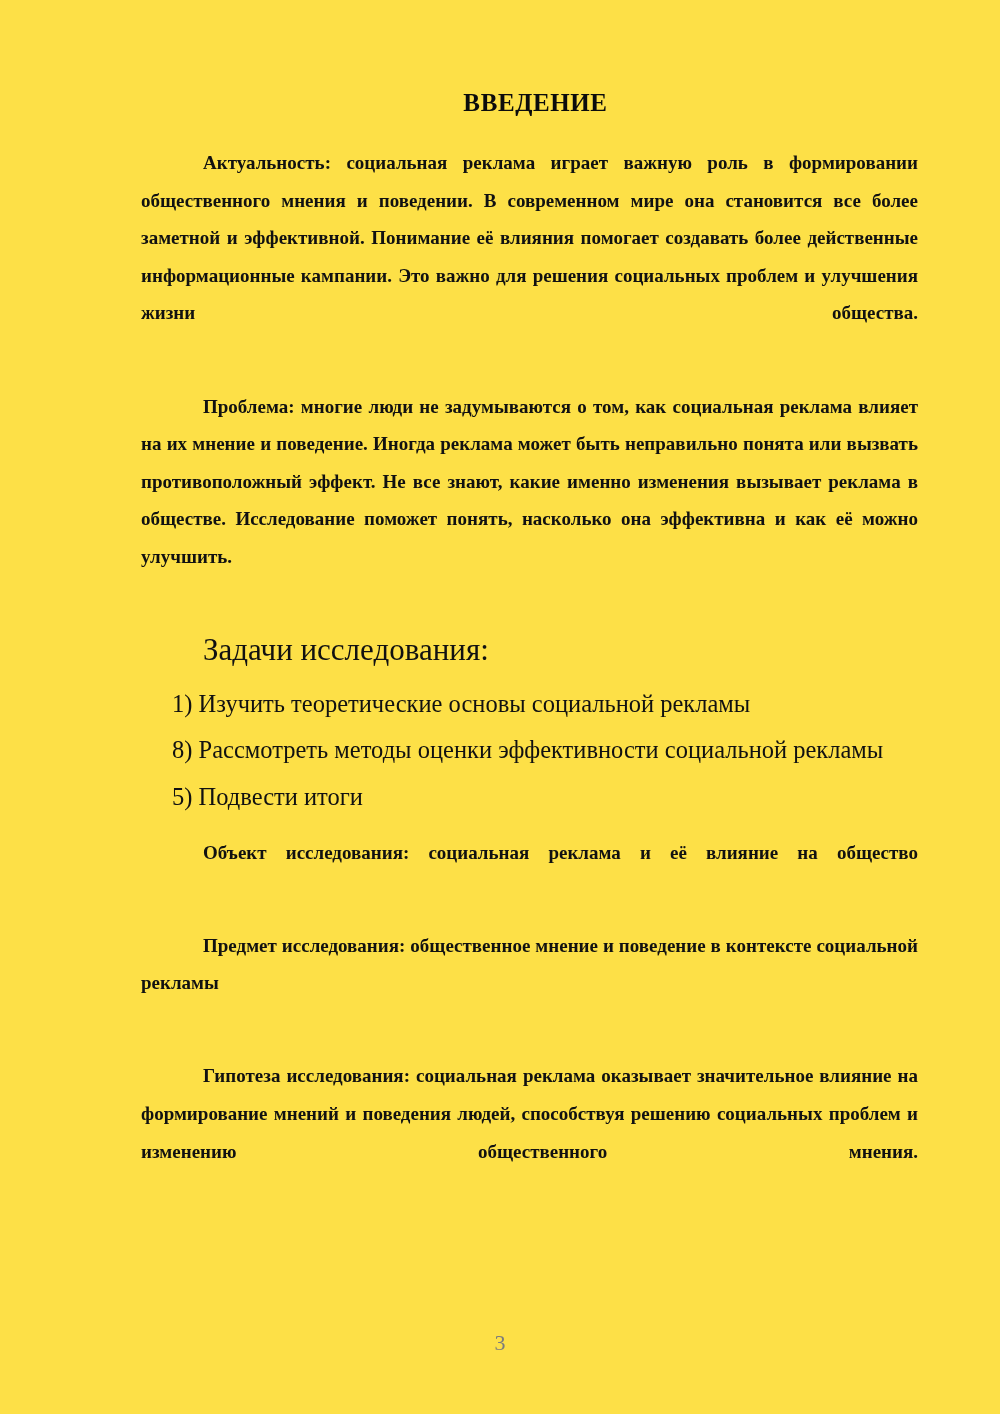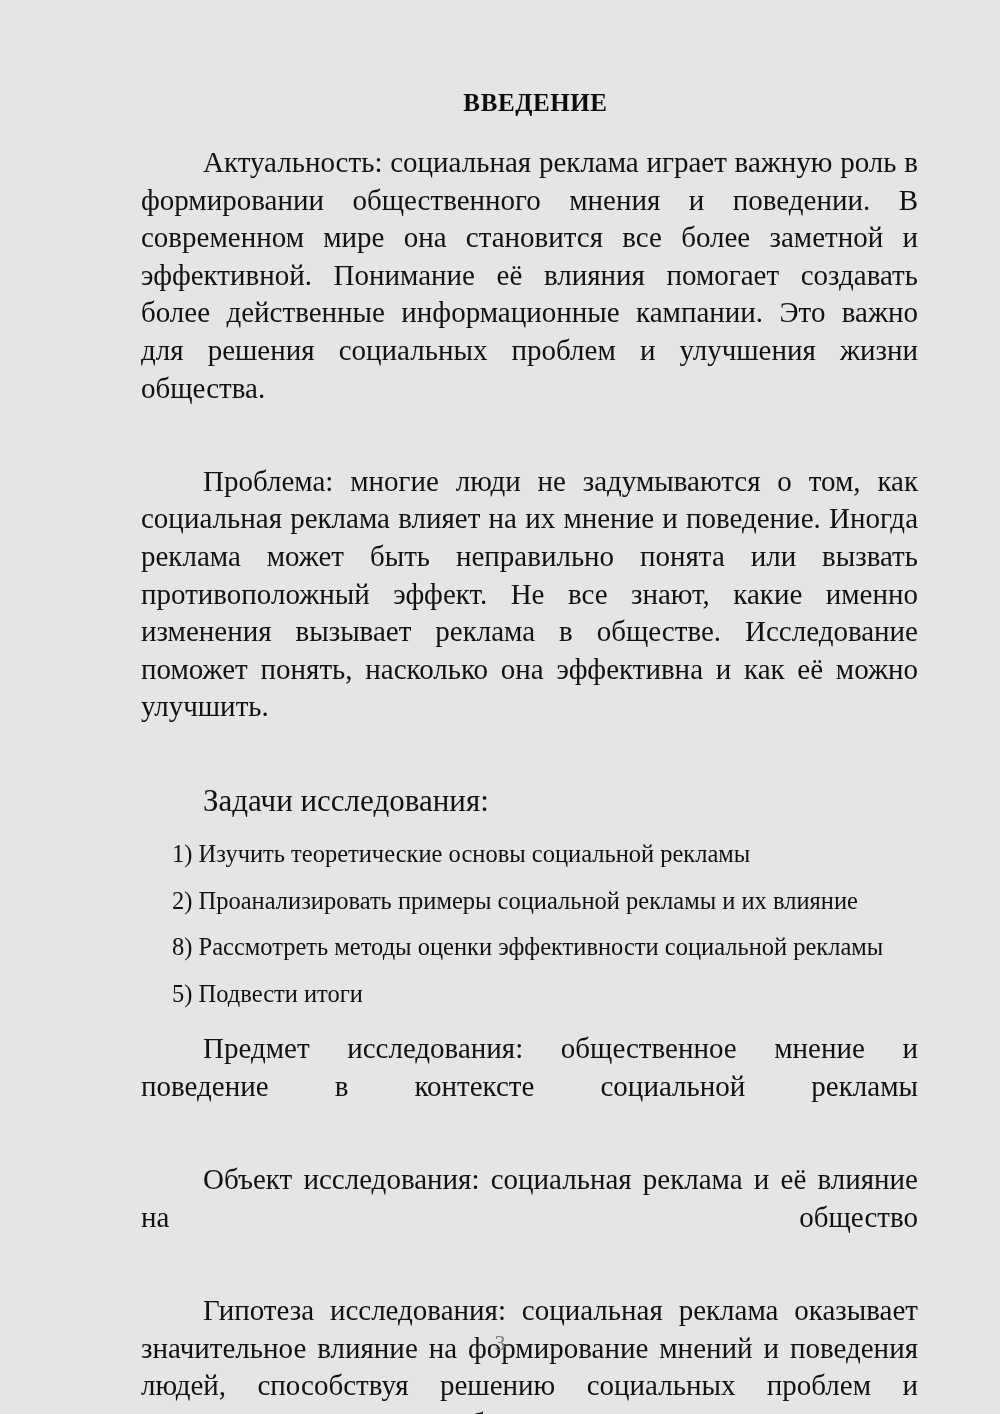"ВВЕДЕНИЕ" .page { background: #e5e5e5 -> #fde047 }
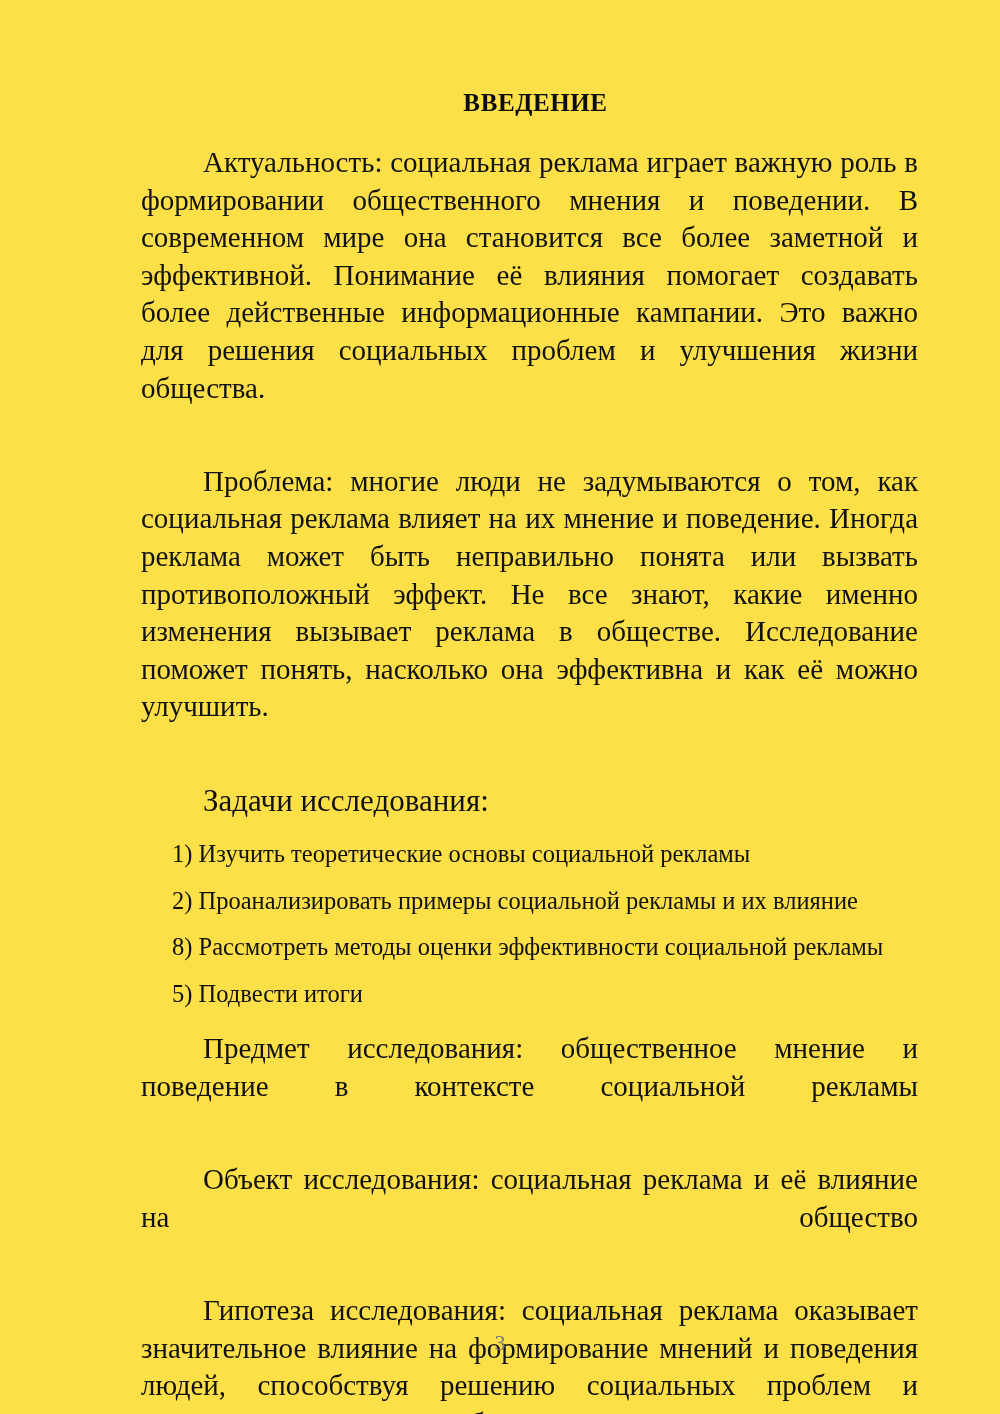"Актуальность: социальная реклама играет" .para { font-size: 29px -> 19px; font-weight: none -> bold }
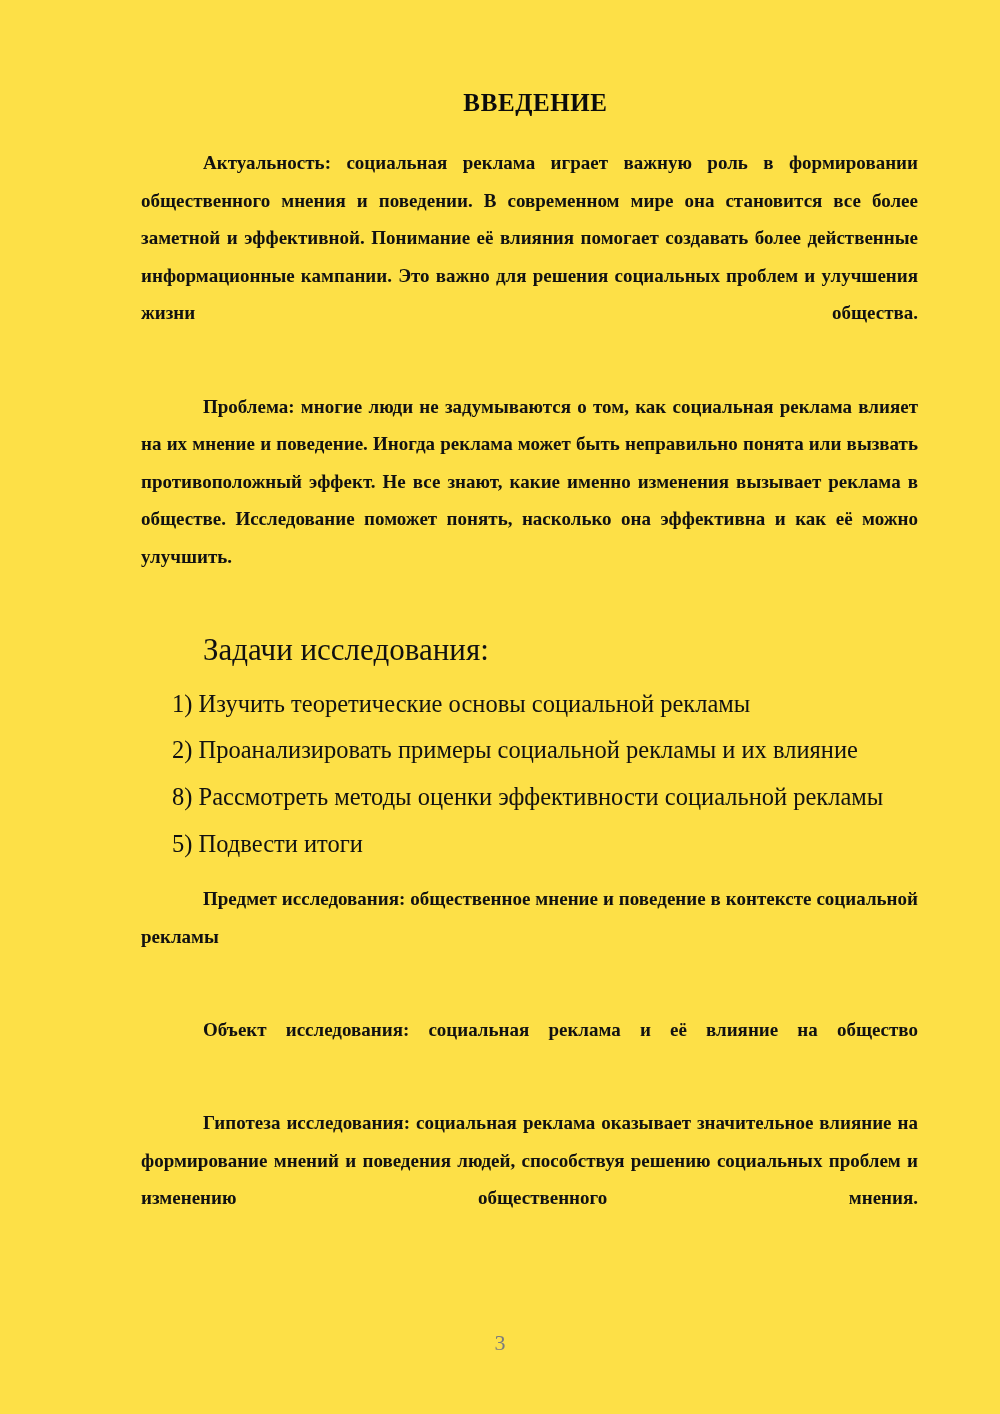"2) Проанализировать примеры социальной" li.task-item { html: <li>2) Проанализировать примеры социальной рекламы и их влияние</li> -> none }
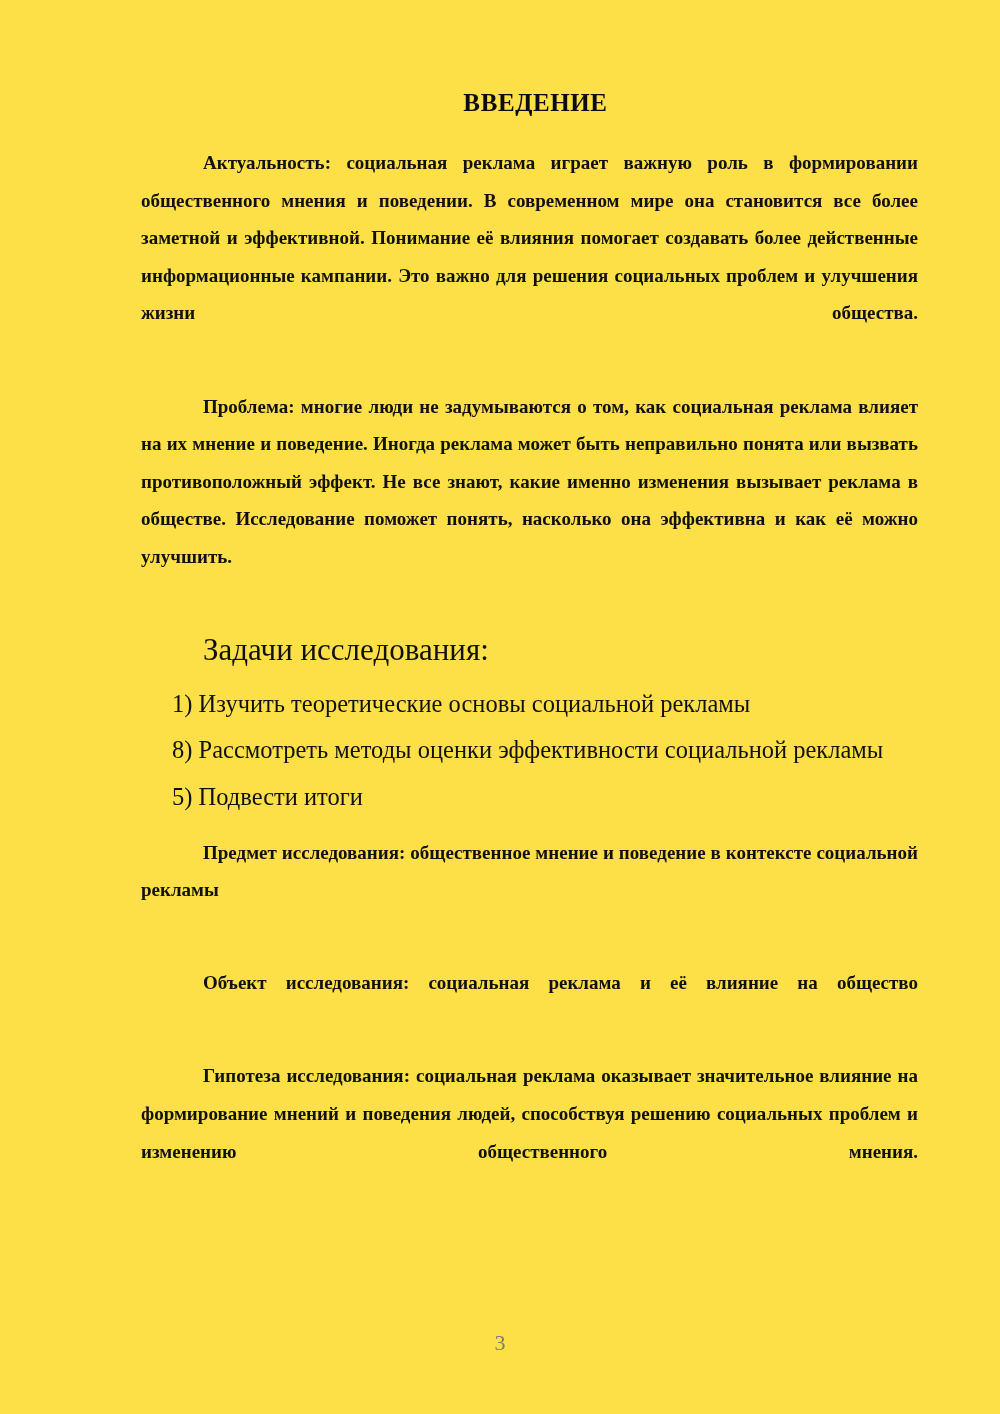"Предмет исследования: общественное" p.para { order: before "Объект исследования: социальная реклама" -> after "Объект исследования: социальная реклама" }
